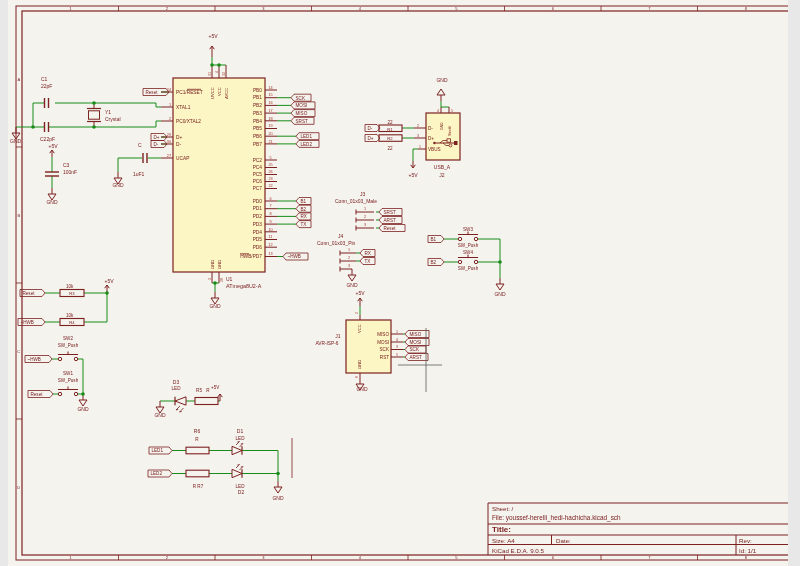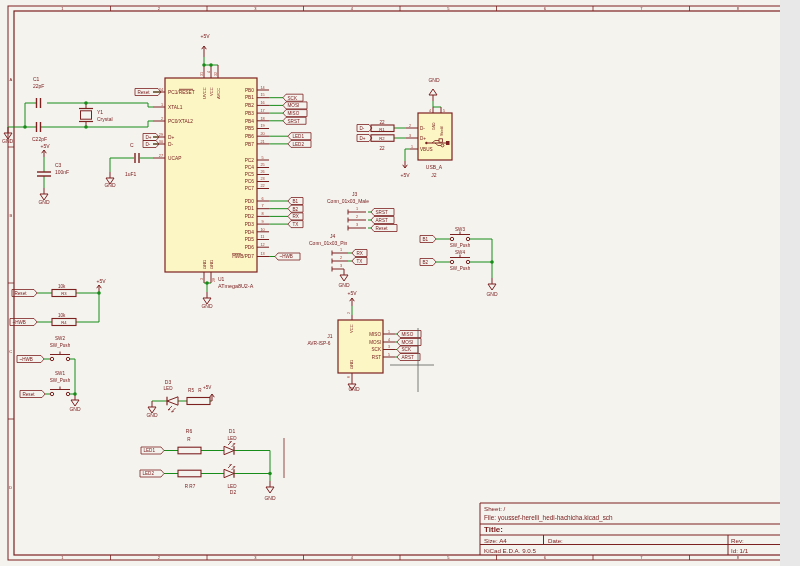"Title:" .page { padding-left: none -> 8px }
